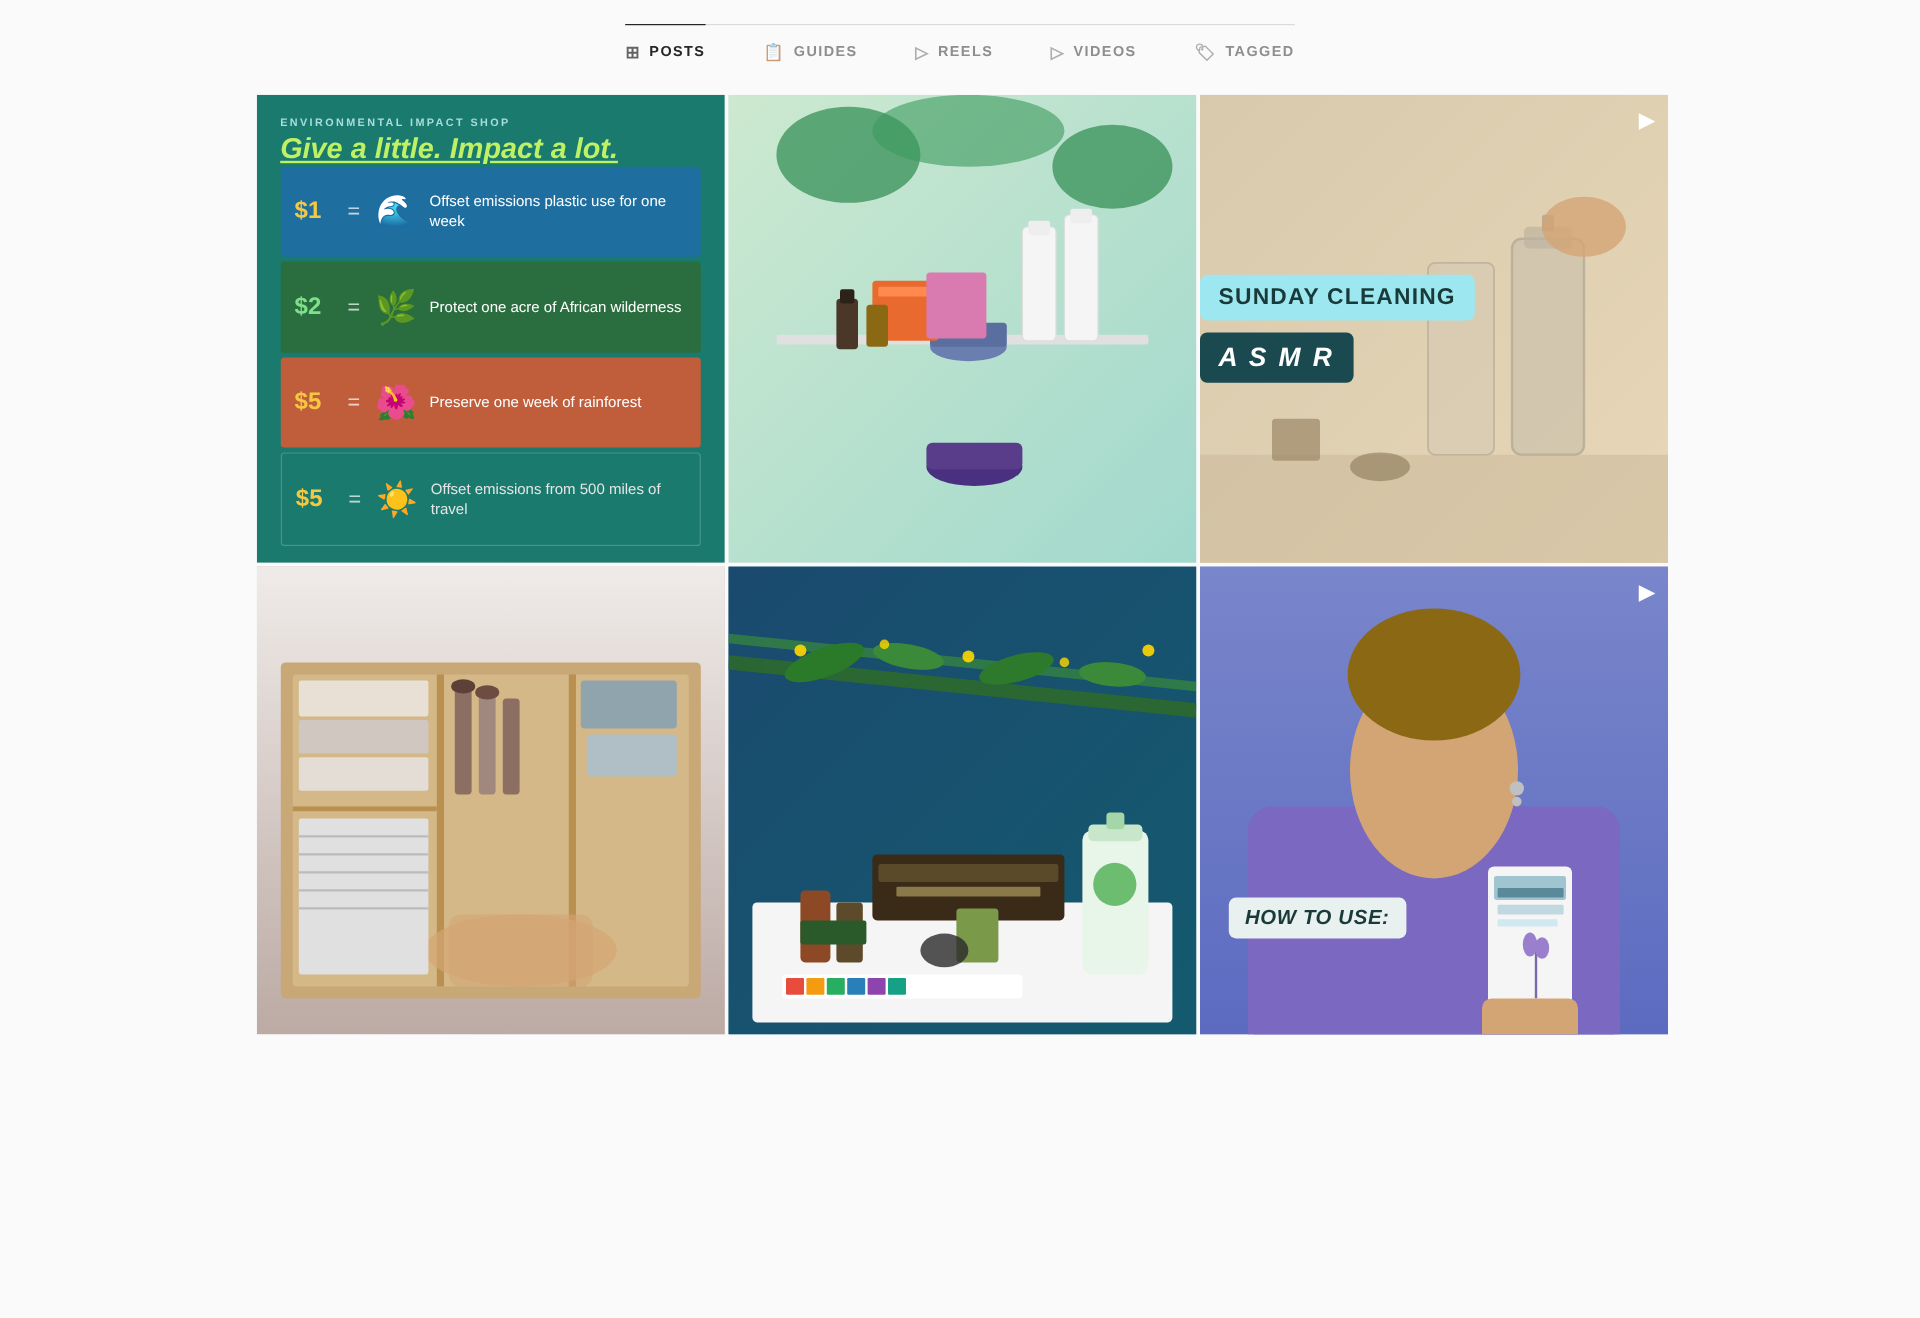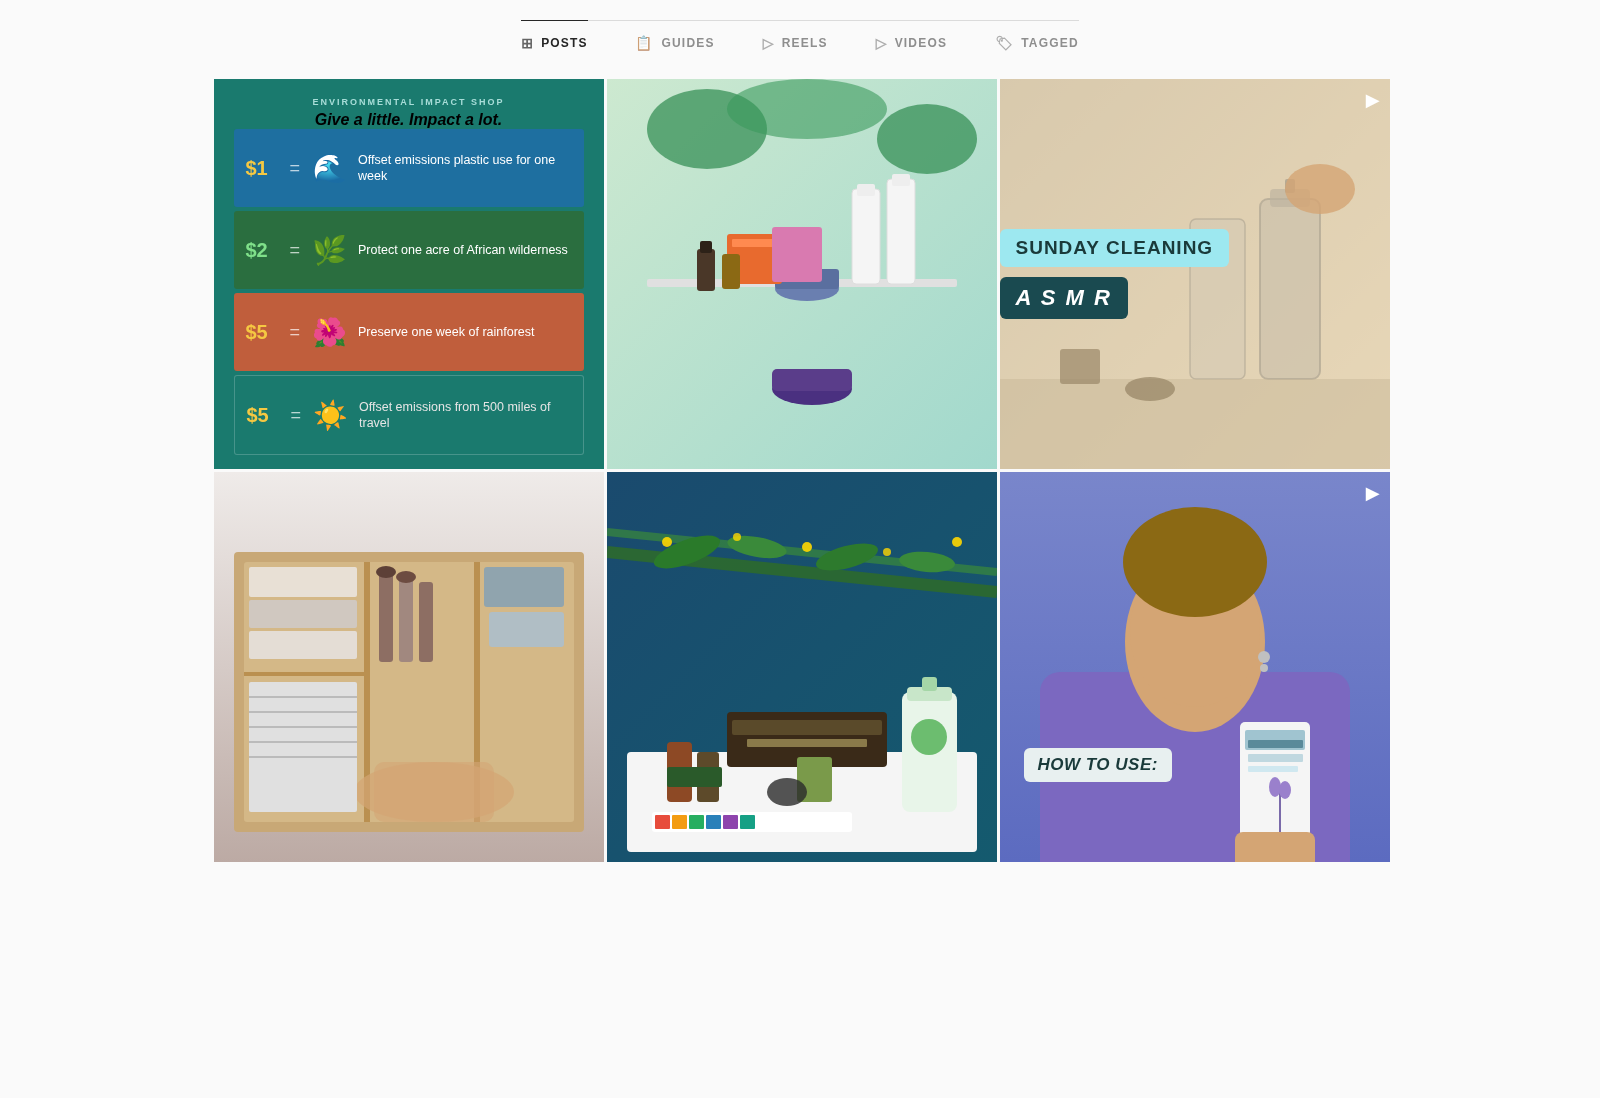"ENVIRONMENTAL IMPACT SHOP" .env-header { text-align: center -> left }
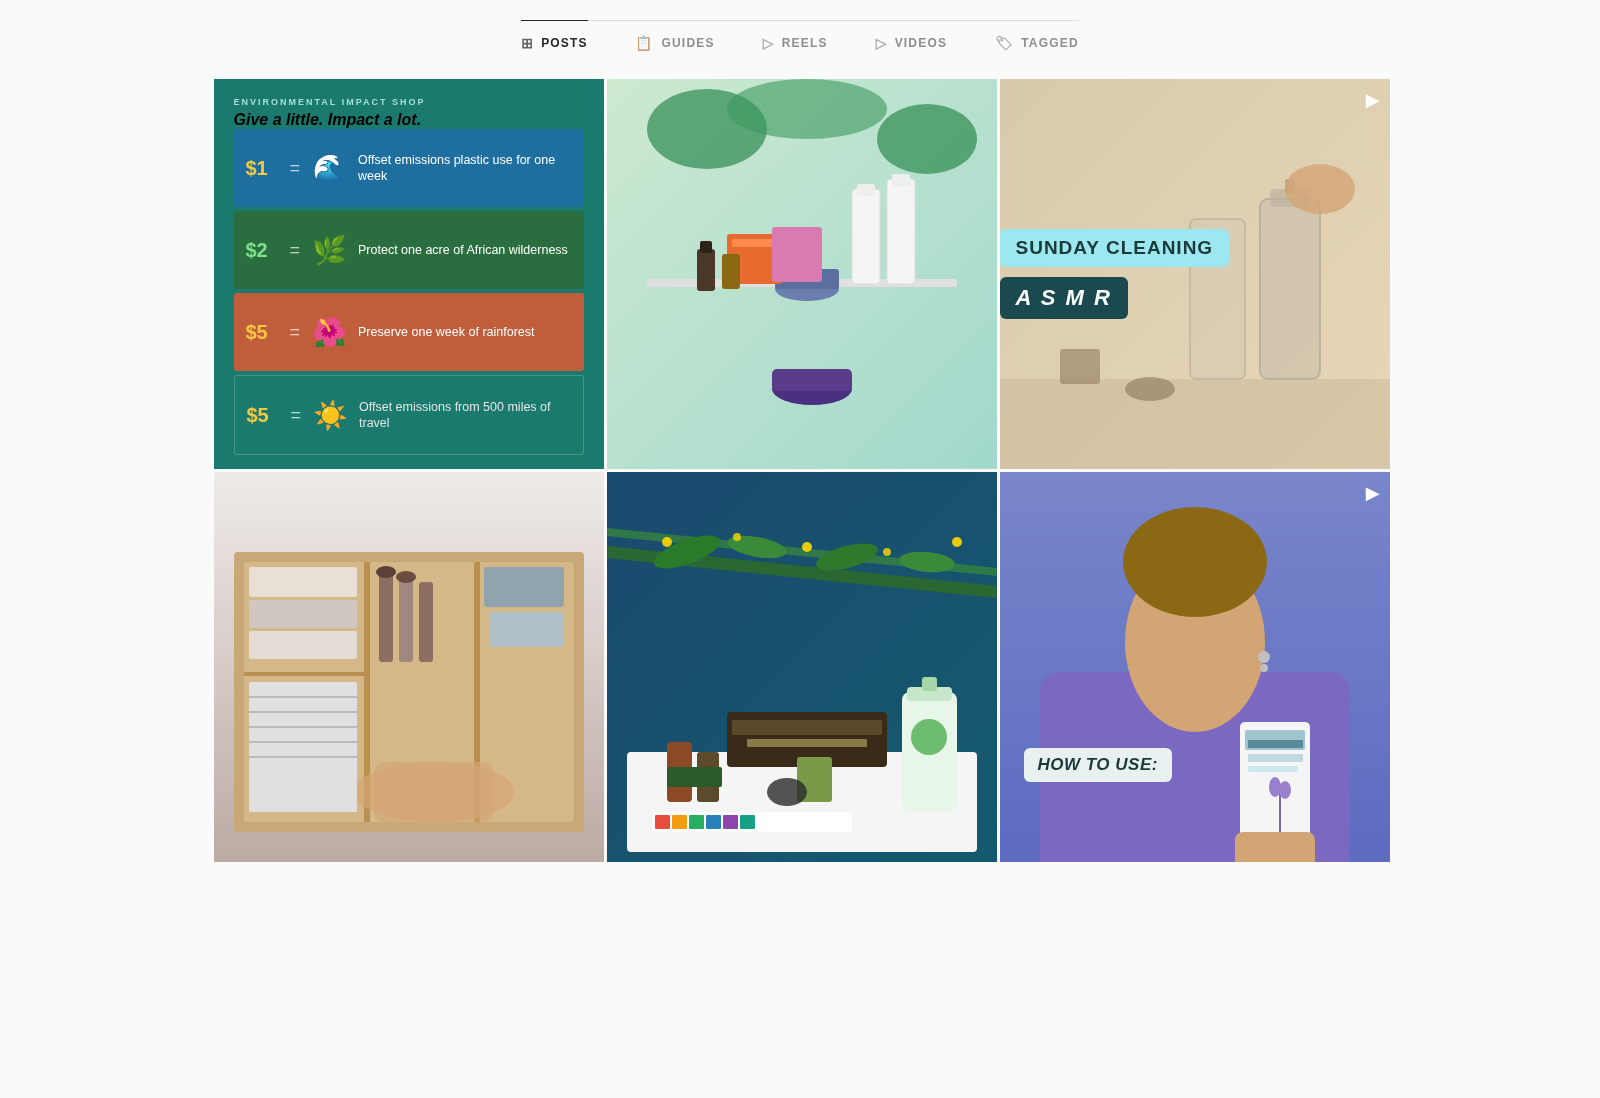"Give a little. Impact a" .env-header .tagline { color: #000000 -> #bef264; font-size: 16px -> 24px; text-decoration: none -> underline }
